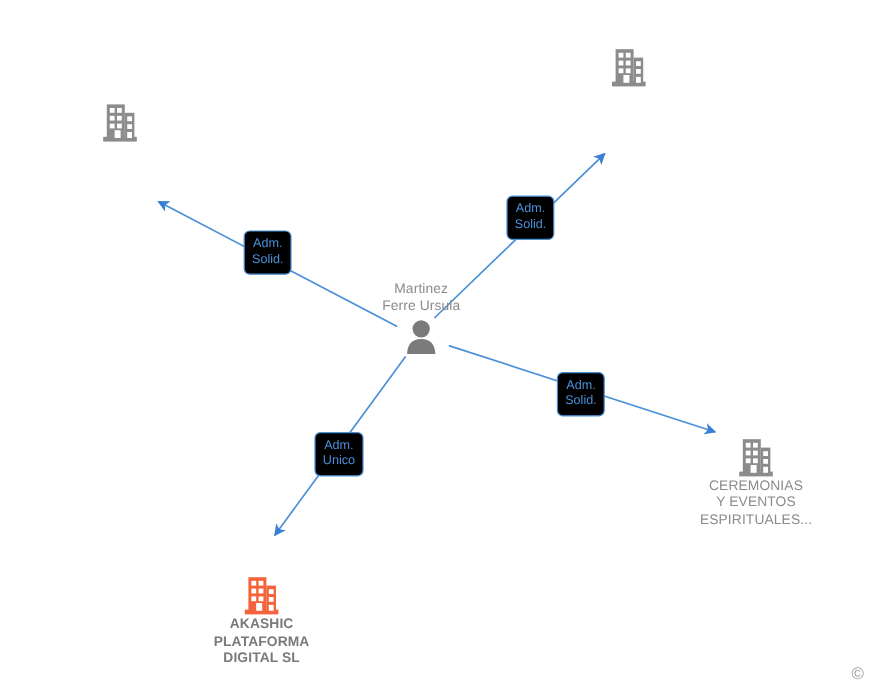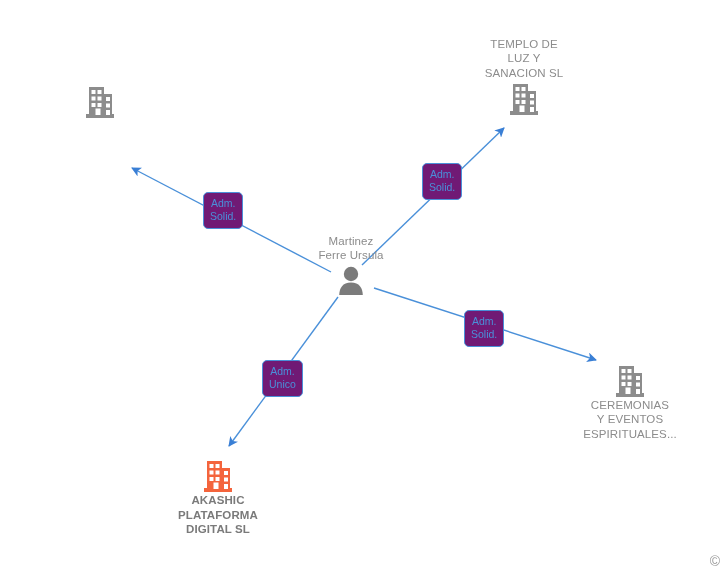"TEMPLO DE" div.node-label { html: <div>TEMPLO DE LUZ Y SANACION SL</div> -> none }
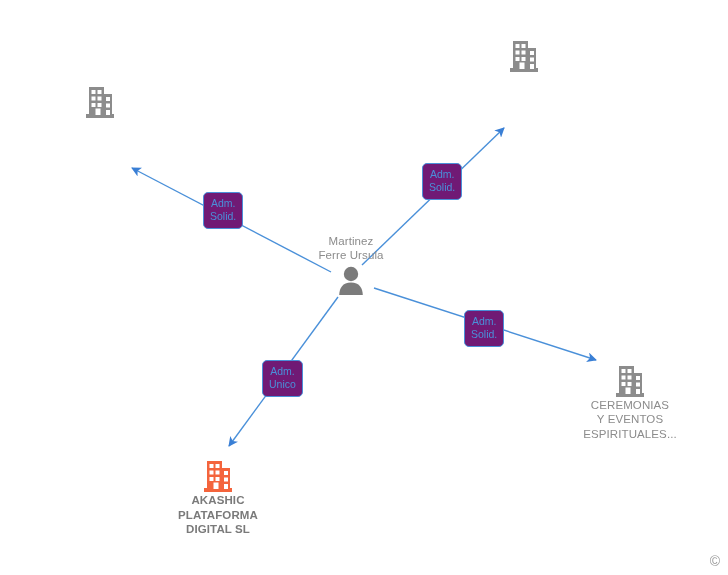"Adm." .edge-chip { background: #701a75 -> #000000 }
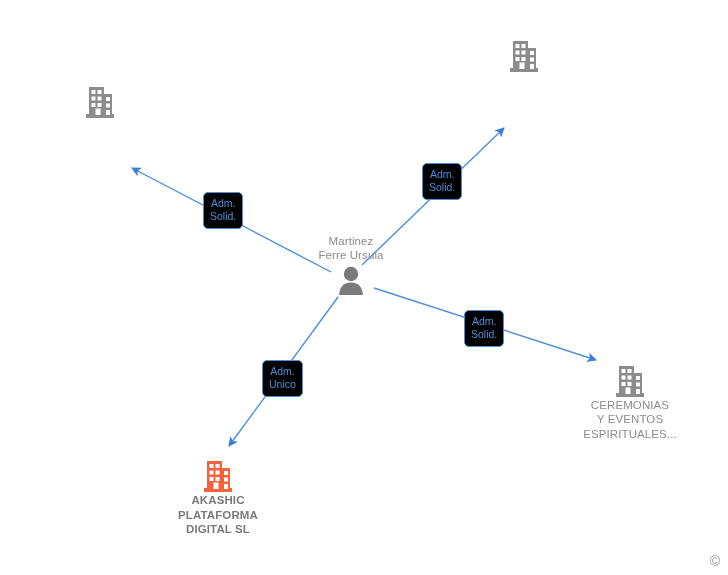"AKASHIC" div.node { top: 460px -> 480px }
